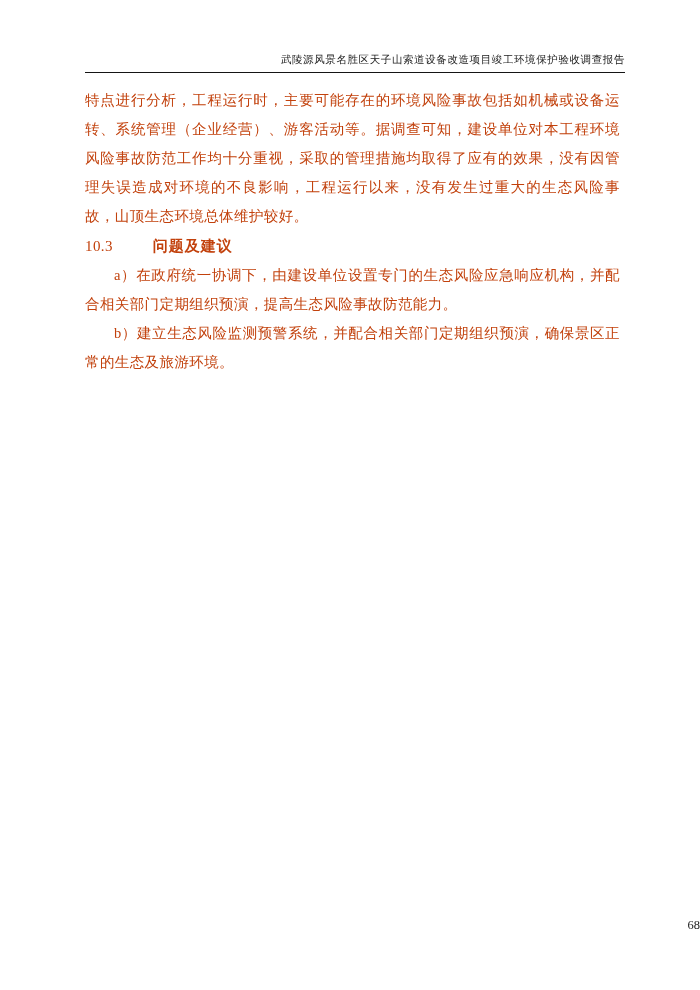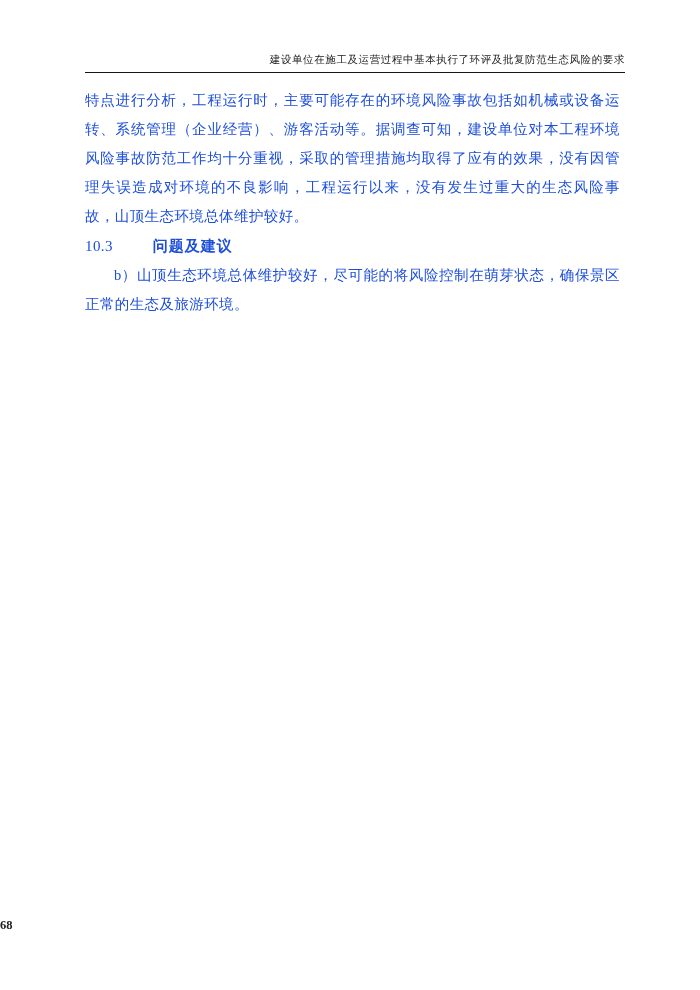"建设单位在施工及运营过程中基本执行了环评及批复防范生态风险的要求" span { text: 建设单位在施工及运营过程中基本执行了环评及批复防范生态风险的要求 -> 武陵源风景名胜区天子山索道设备改造项目竣工环境保护验收调查报告 }
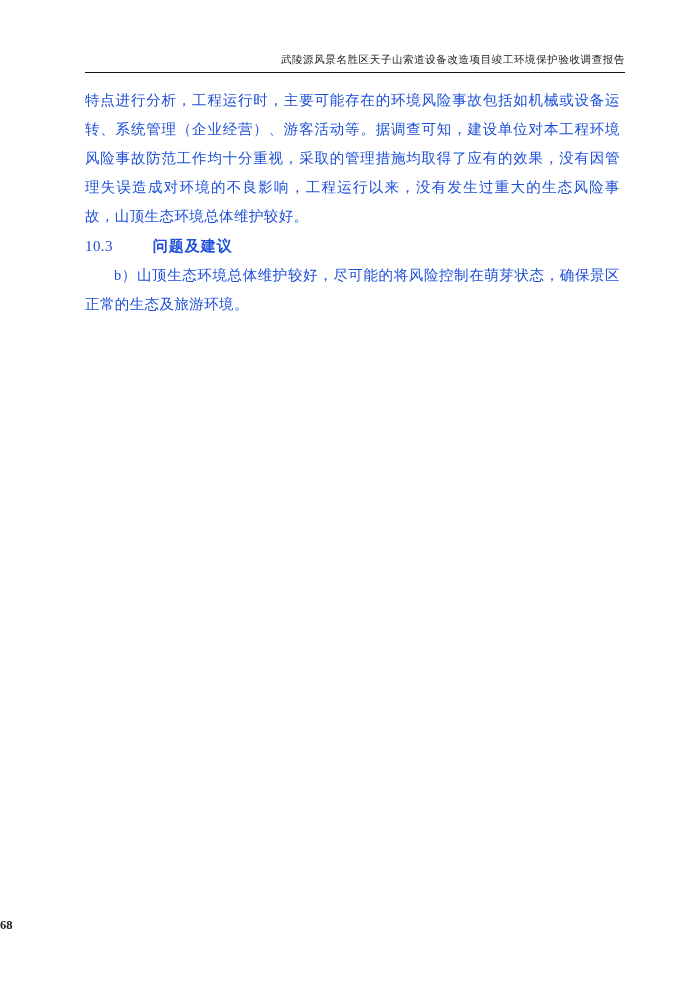"特点进行分析，工程运行时，主要可能存在的环境风险事故包括如机械或设备运转、系统管" .content { color: #1d4ed8 -> #c2410c }
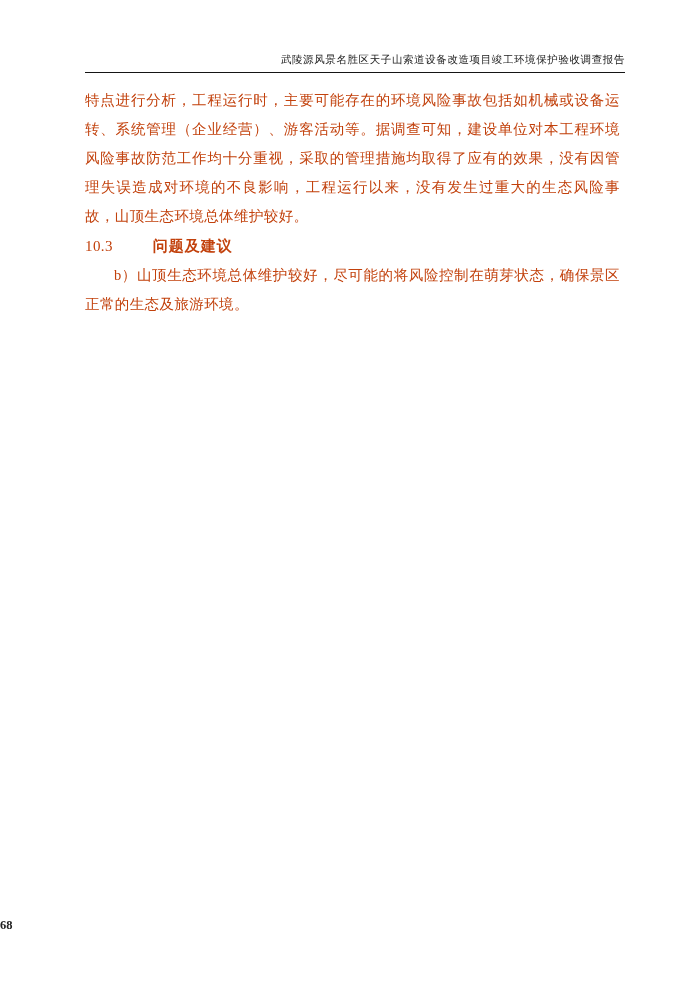"a）在政府统一协调下，由建设单位设置专门的生态风险应急响应机构，并配合相关部门定" p.para { html: none -> <p>a）在政府统一协调下，由建设单位设置专门的生态风险应急响应机构，并配合相关部门定期组织预演，提高生态风险事故防范能力。</p> }
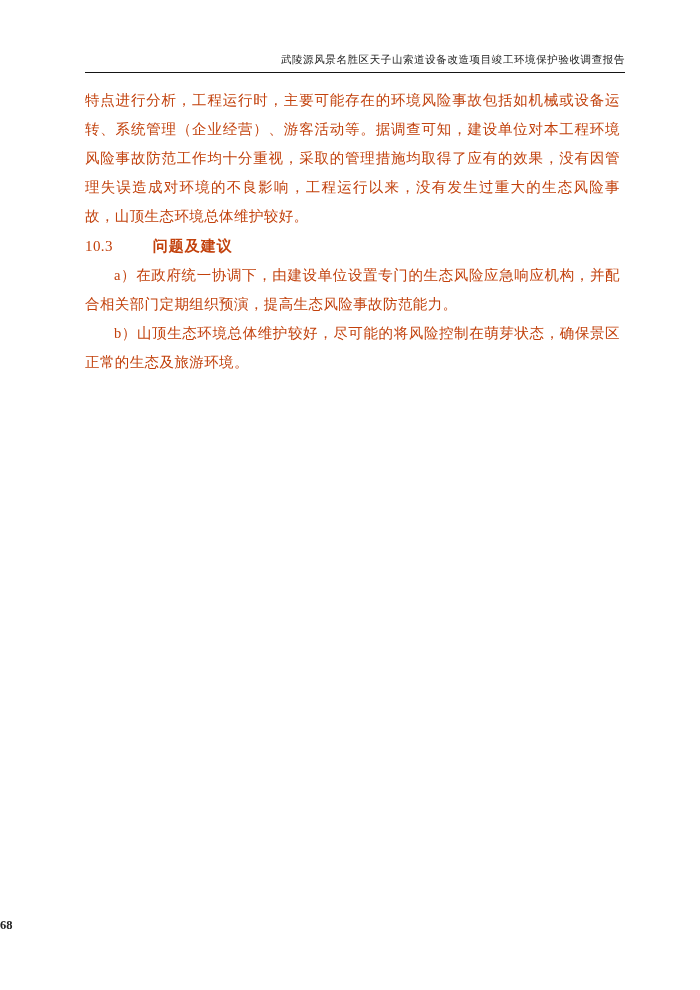"b）山顶生态环境总体维护较好，尽可能的将风险控制在萌芽状态，确保景区正常的生态及" p.para { text: 山顶生态环境总体维护较好，尽可能的将风险控制在萌芽状态 -> 建立生态风险监测预警系统，并配合相关部门定期组织预演 }
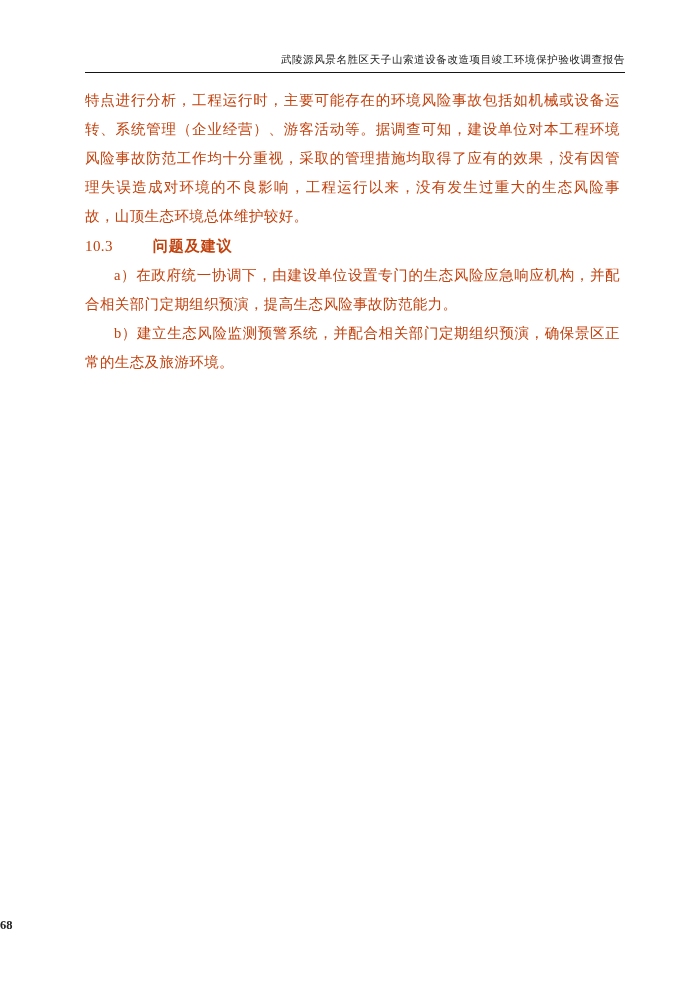"68" .footer { font-weight: bold -> none; text-align: left -> right }
